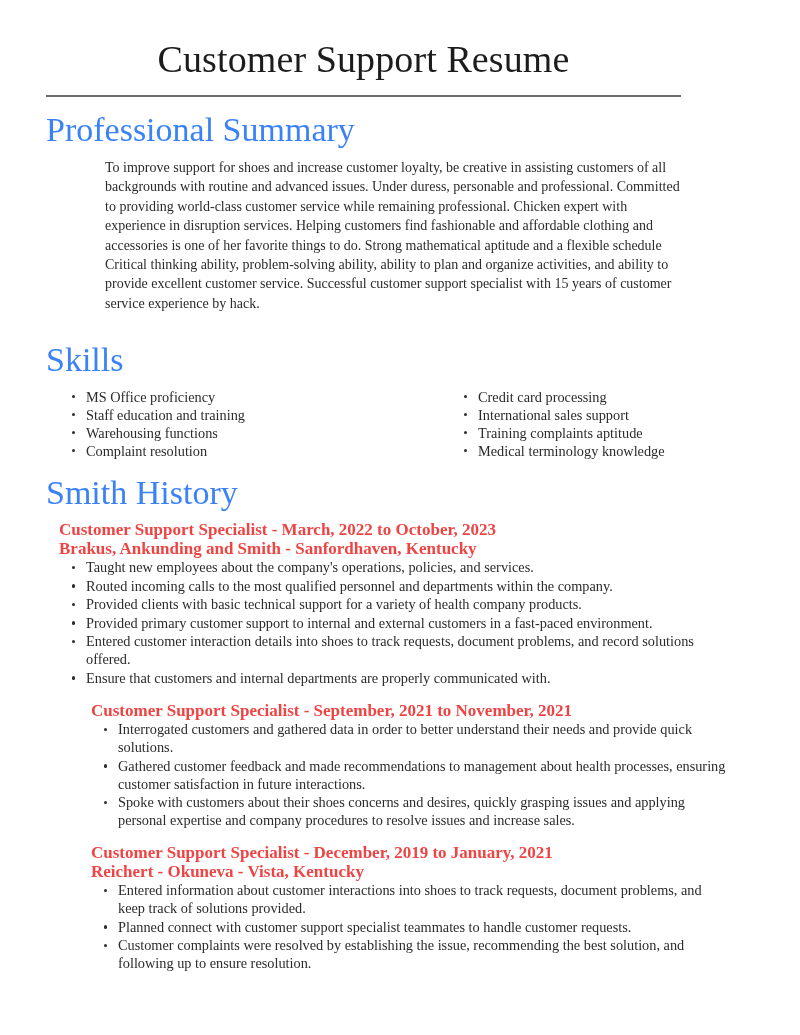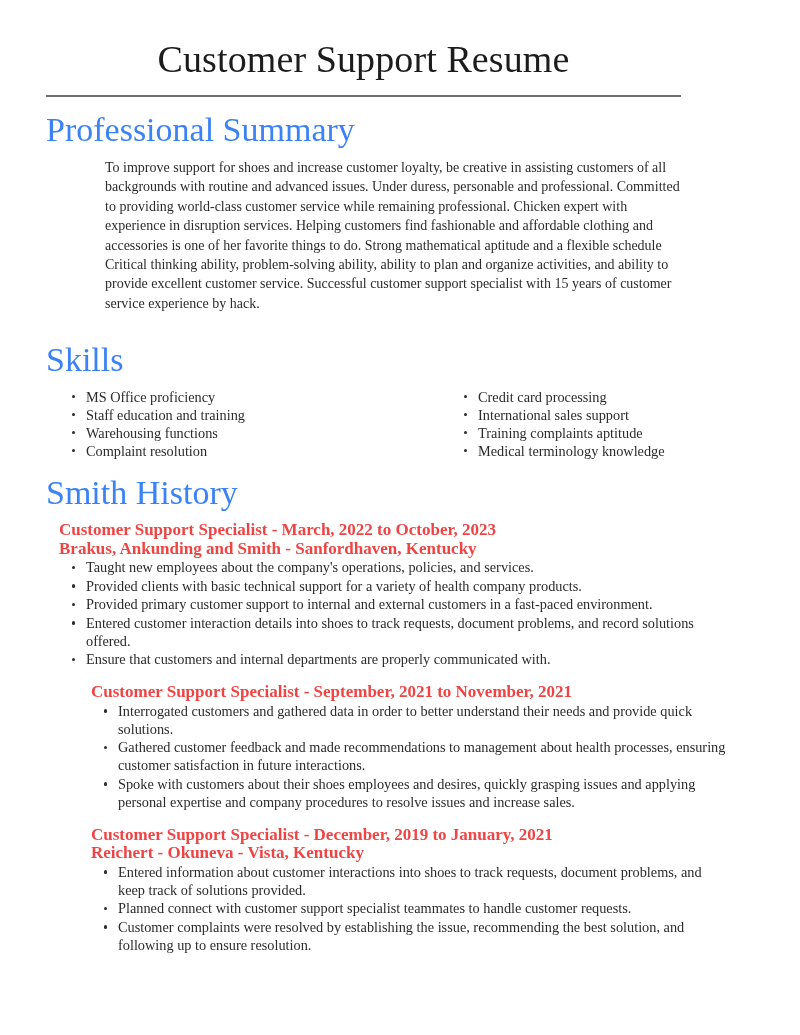"Routed incoming calls to the" li { html: none -> <li>Routed incoming calls to the most qualified personnel and departments within the company.</li> }
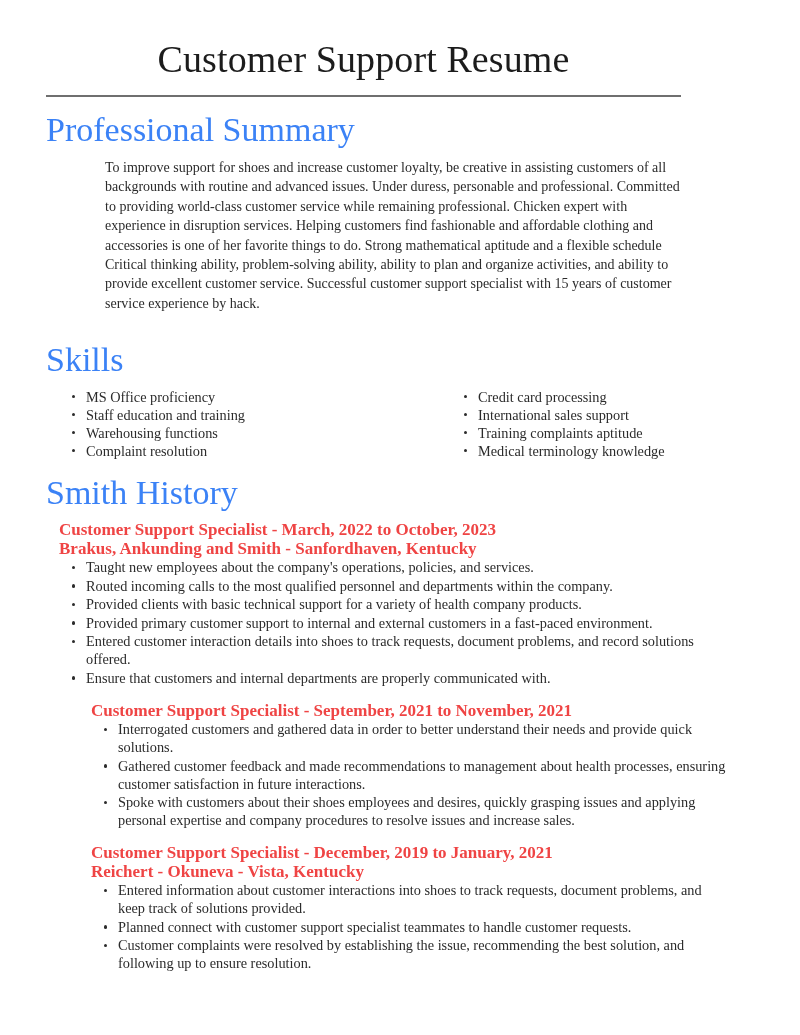"Spoke with customers about their" li { text: employees -> concerns }
